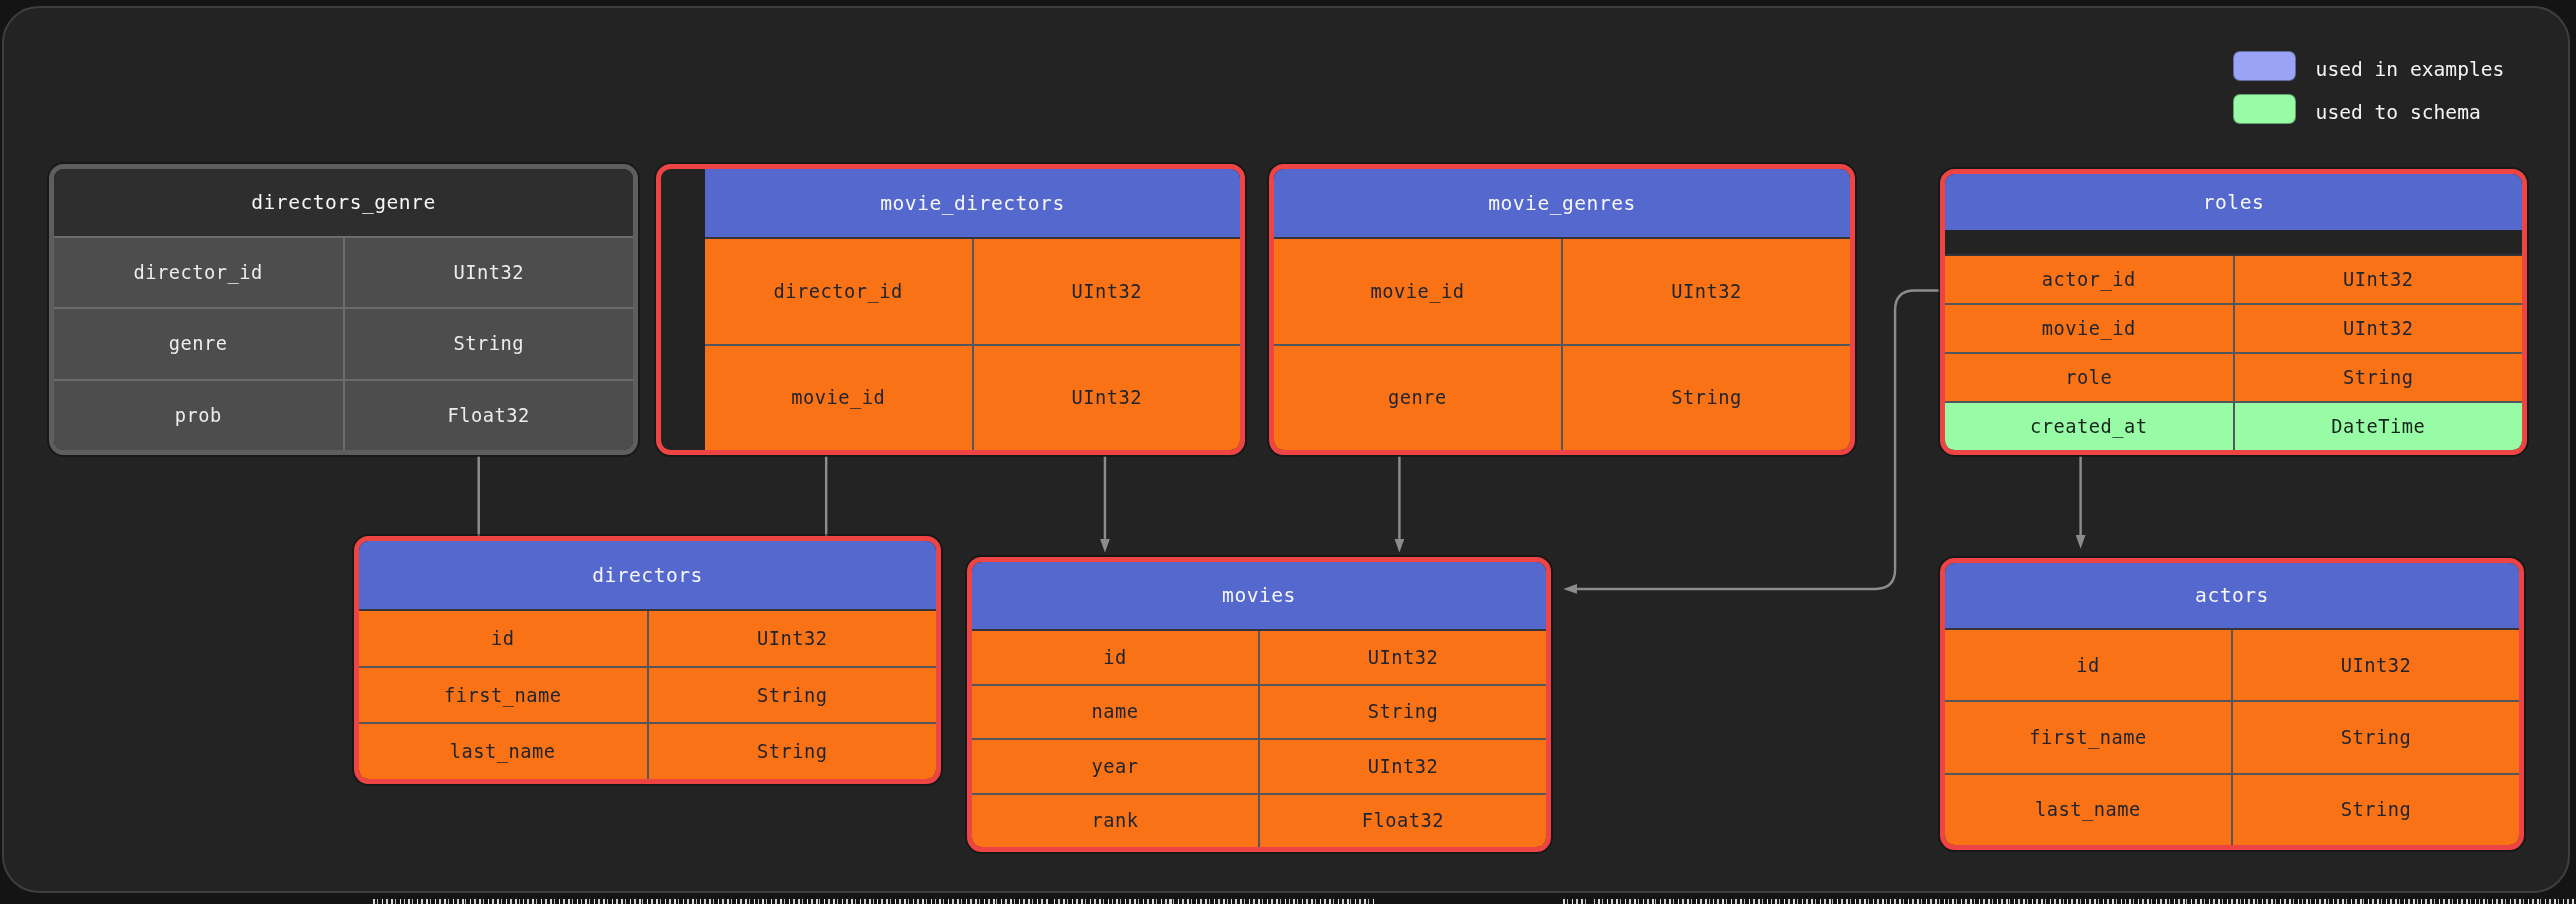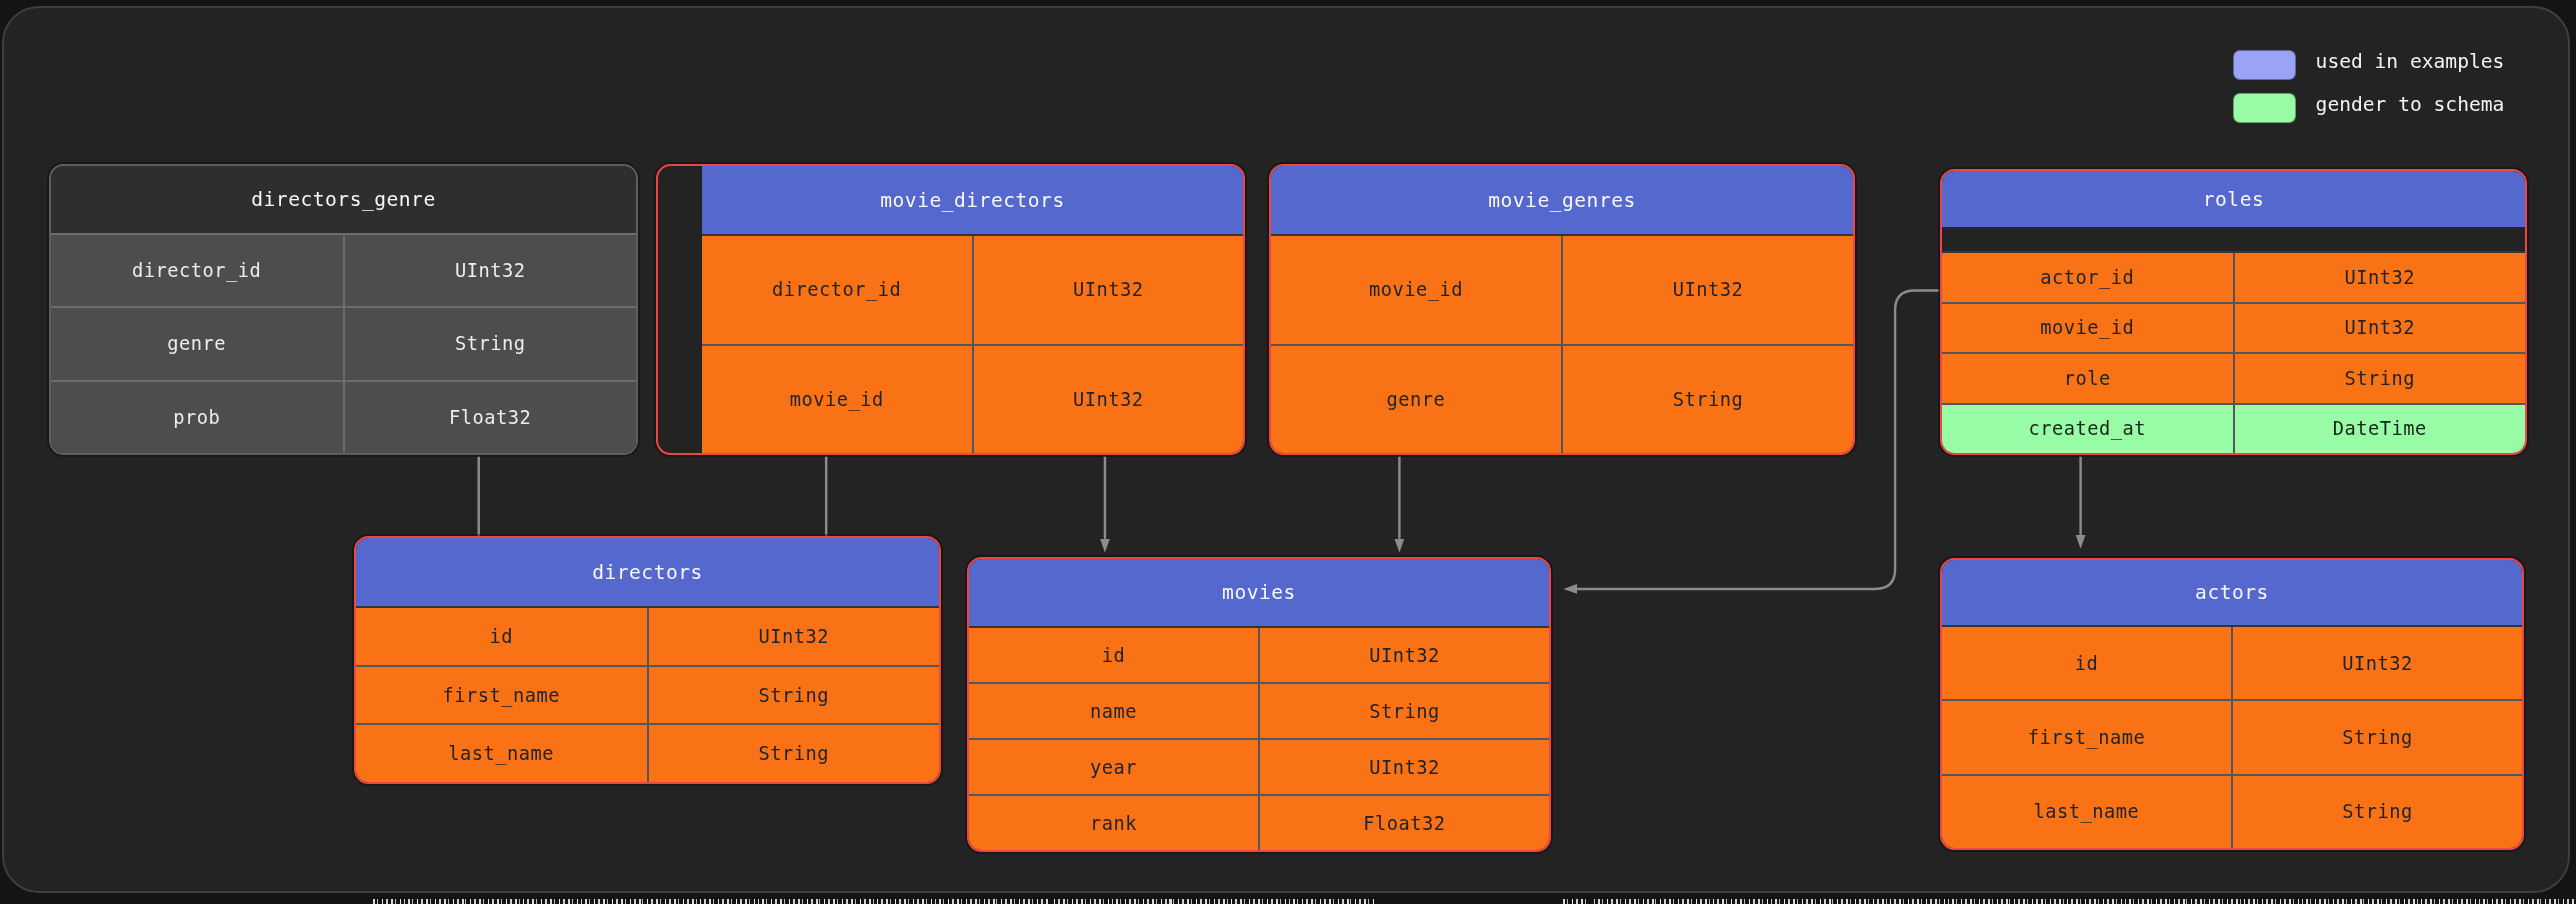"used in examples" .legend-row { align-items: flex-start -> flex-end }
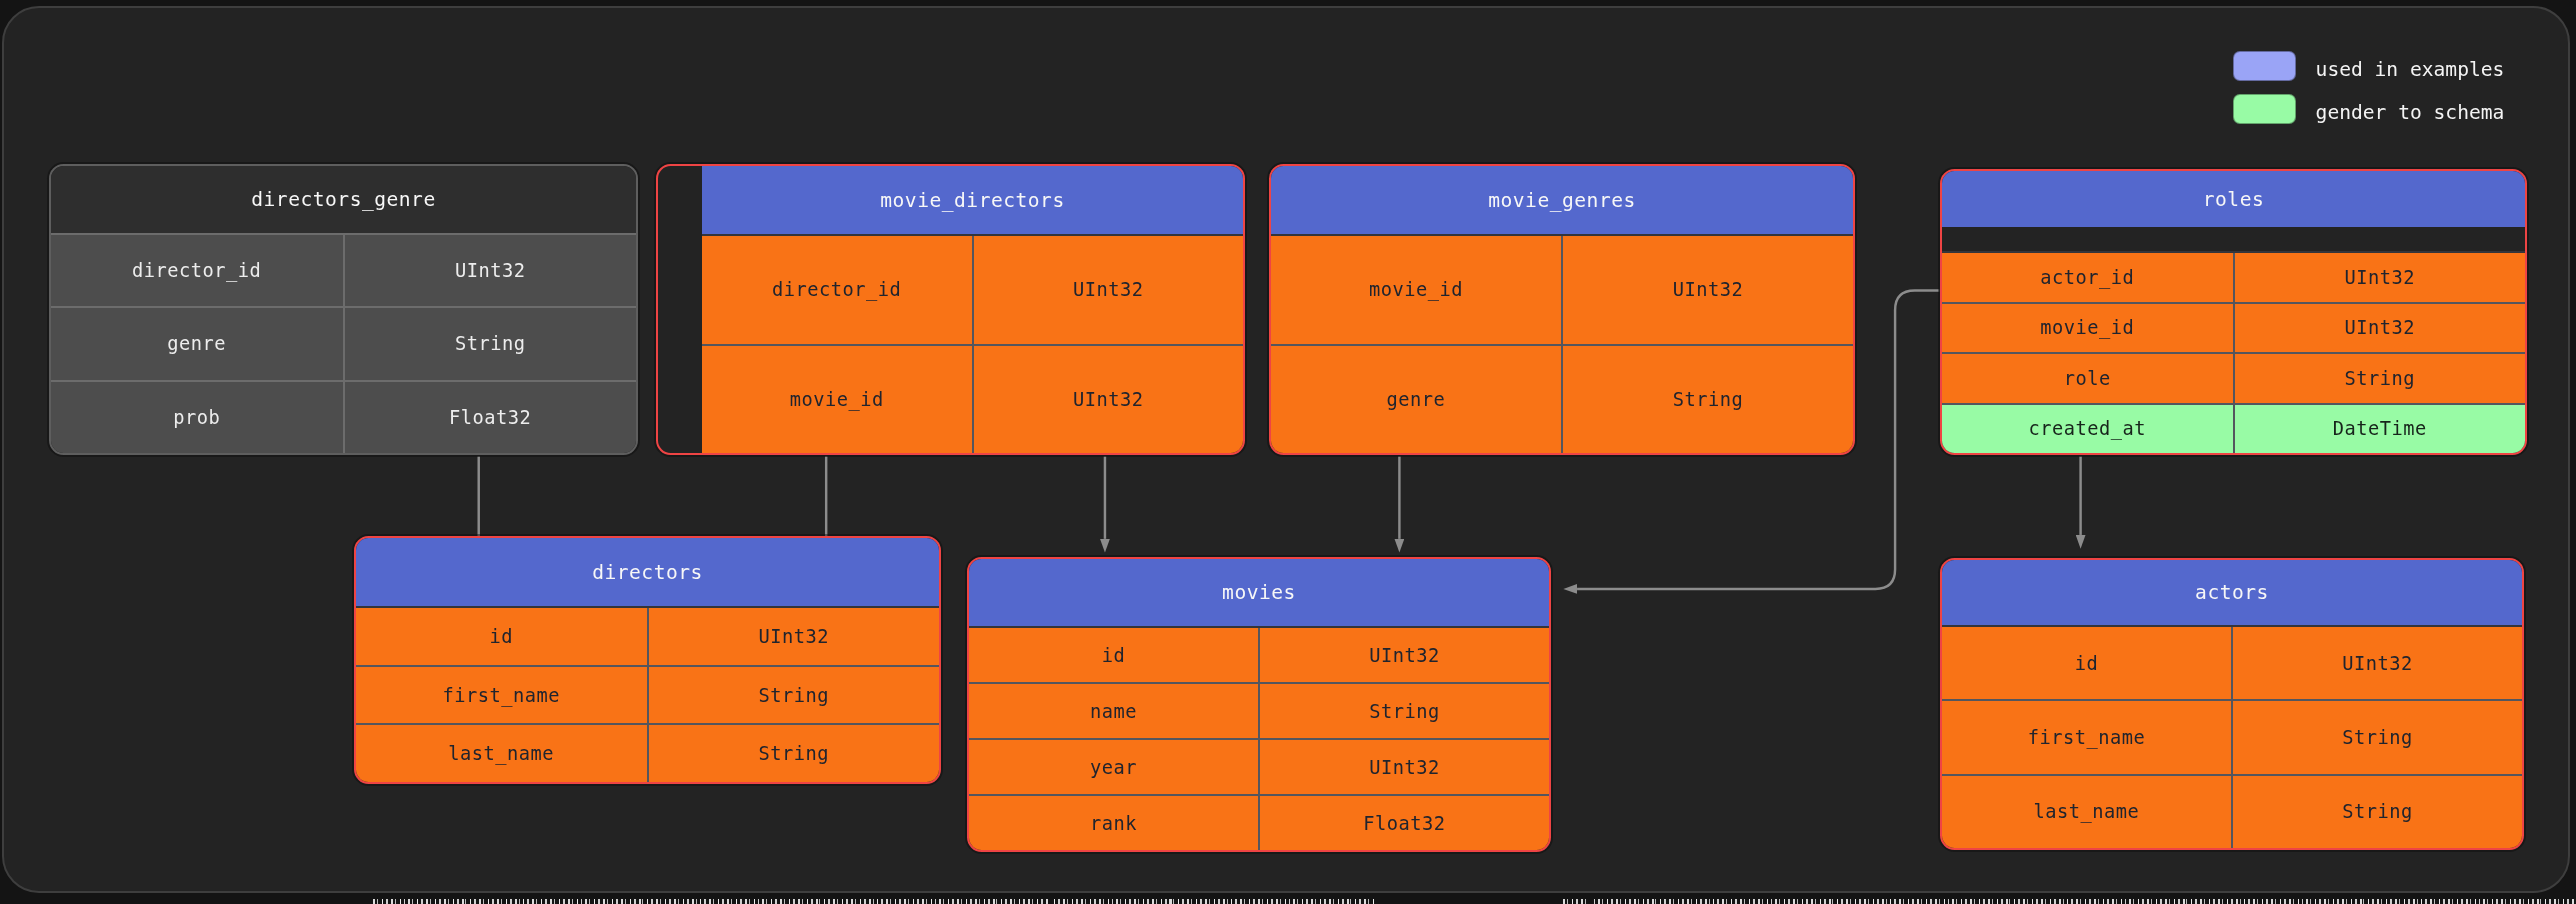"gender to schema" div.legend-label { text: gender -> used }
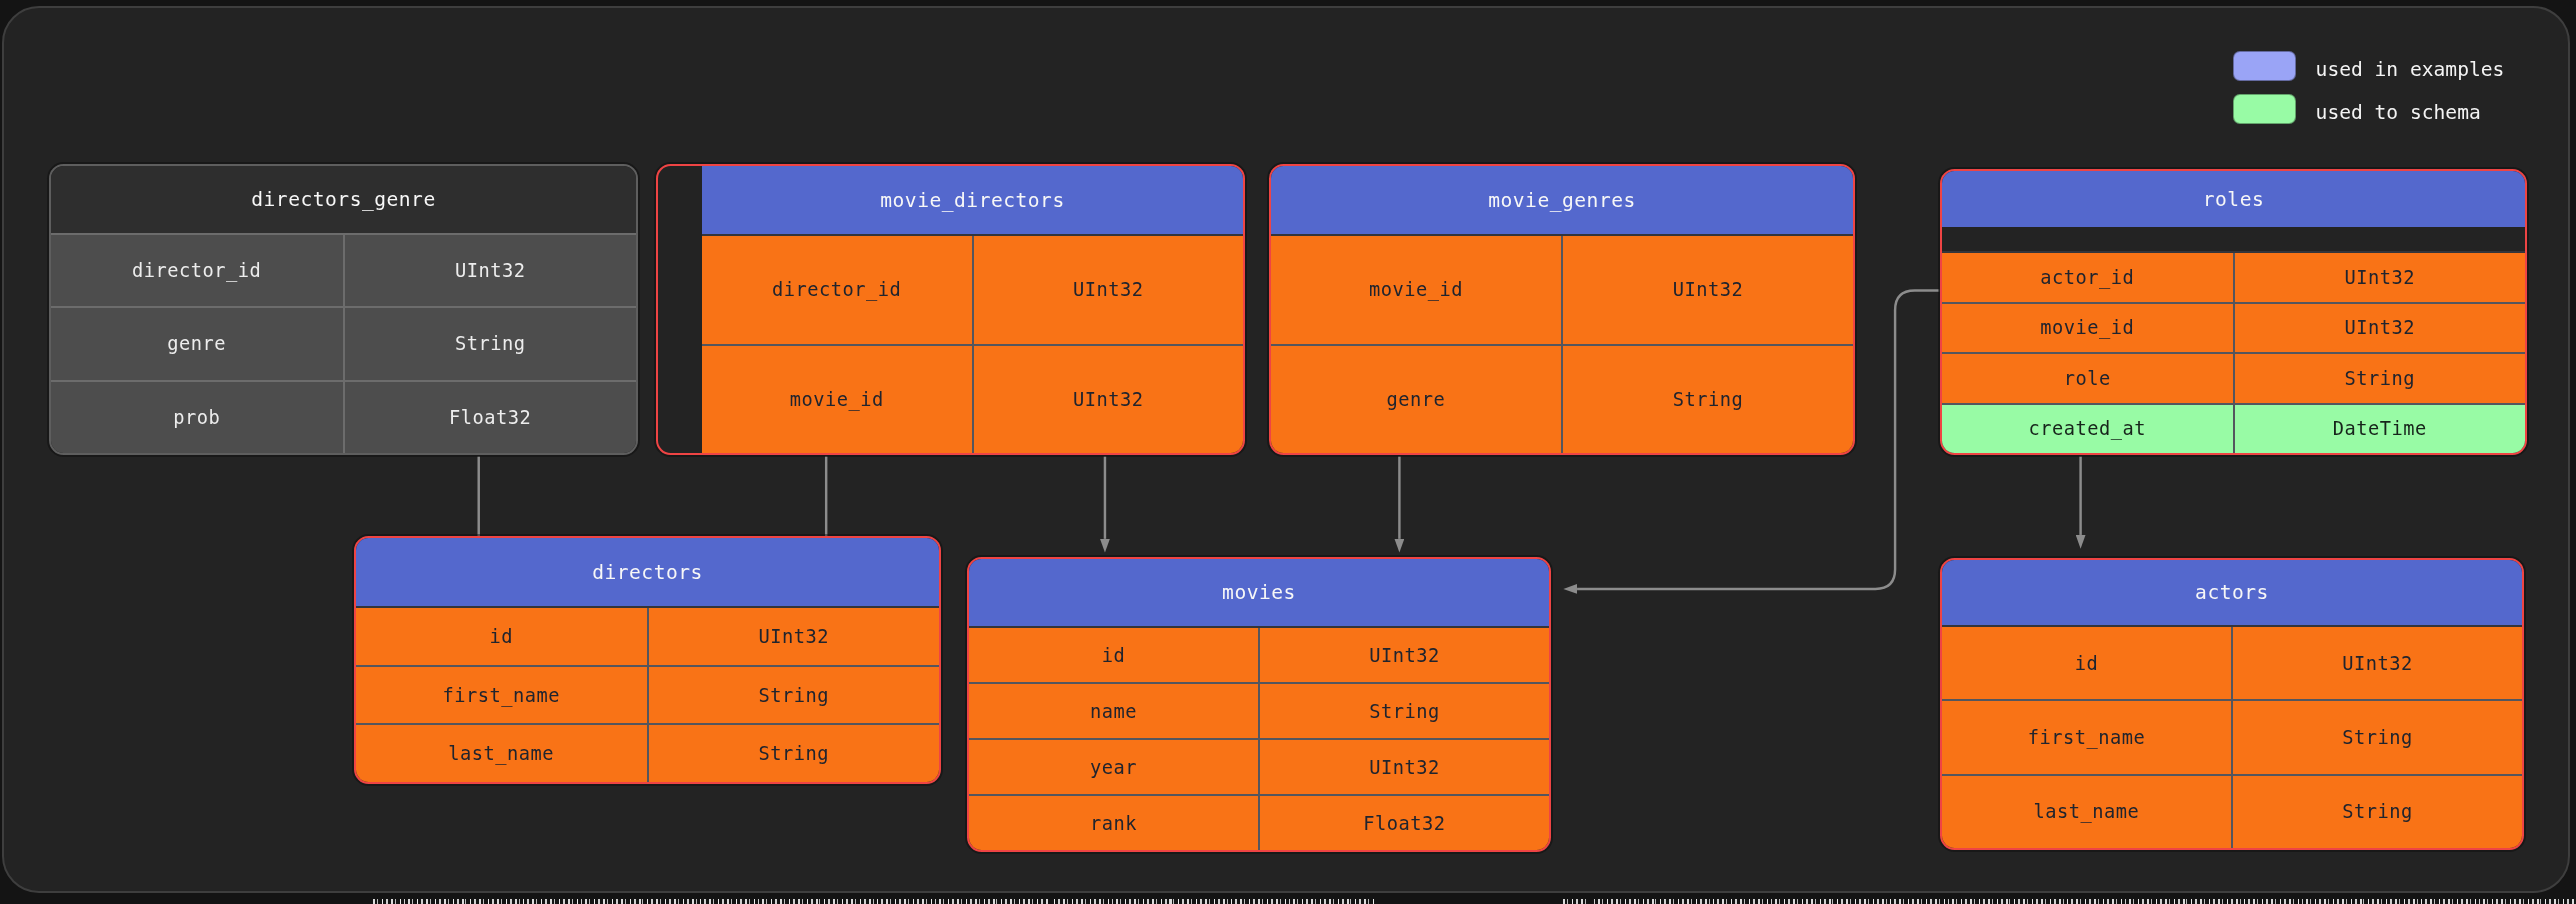"directors_genre" .tbl { border: 2px solid #ef4444 -> 5px solid #ef4444 }
